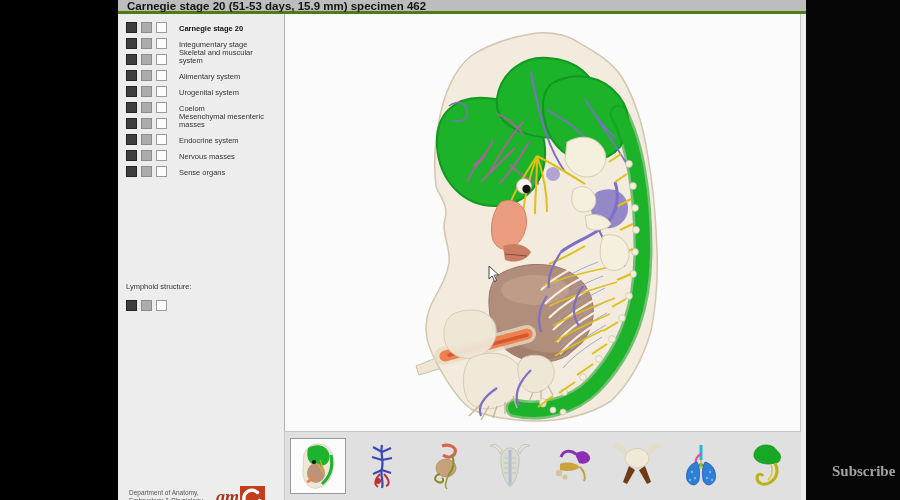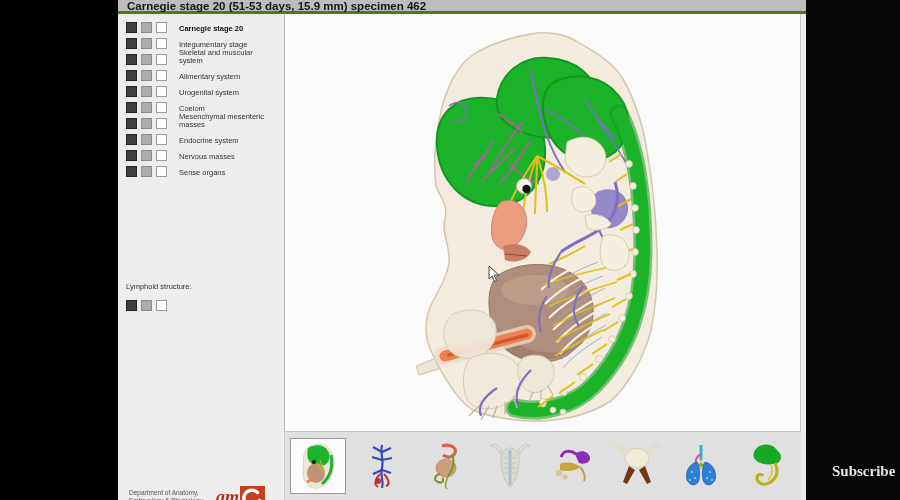"Subscribe" .subscribe { color: #e5e5e5 -> #a3a3a3 }
